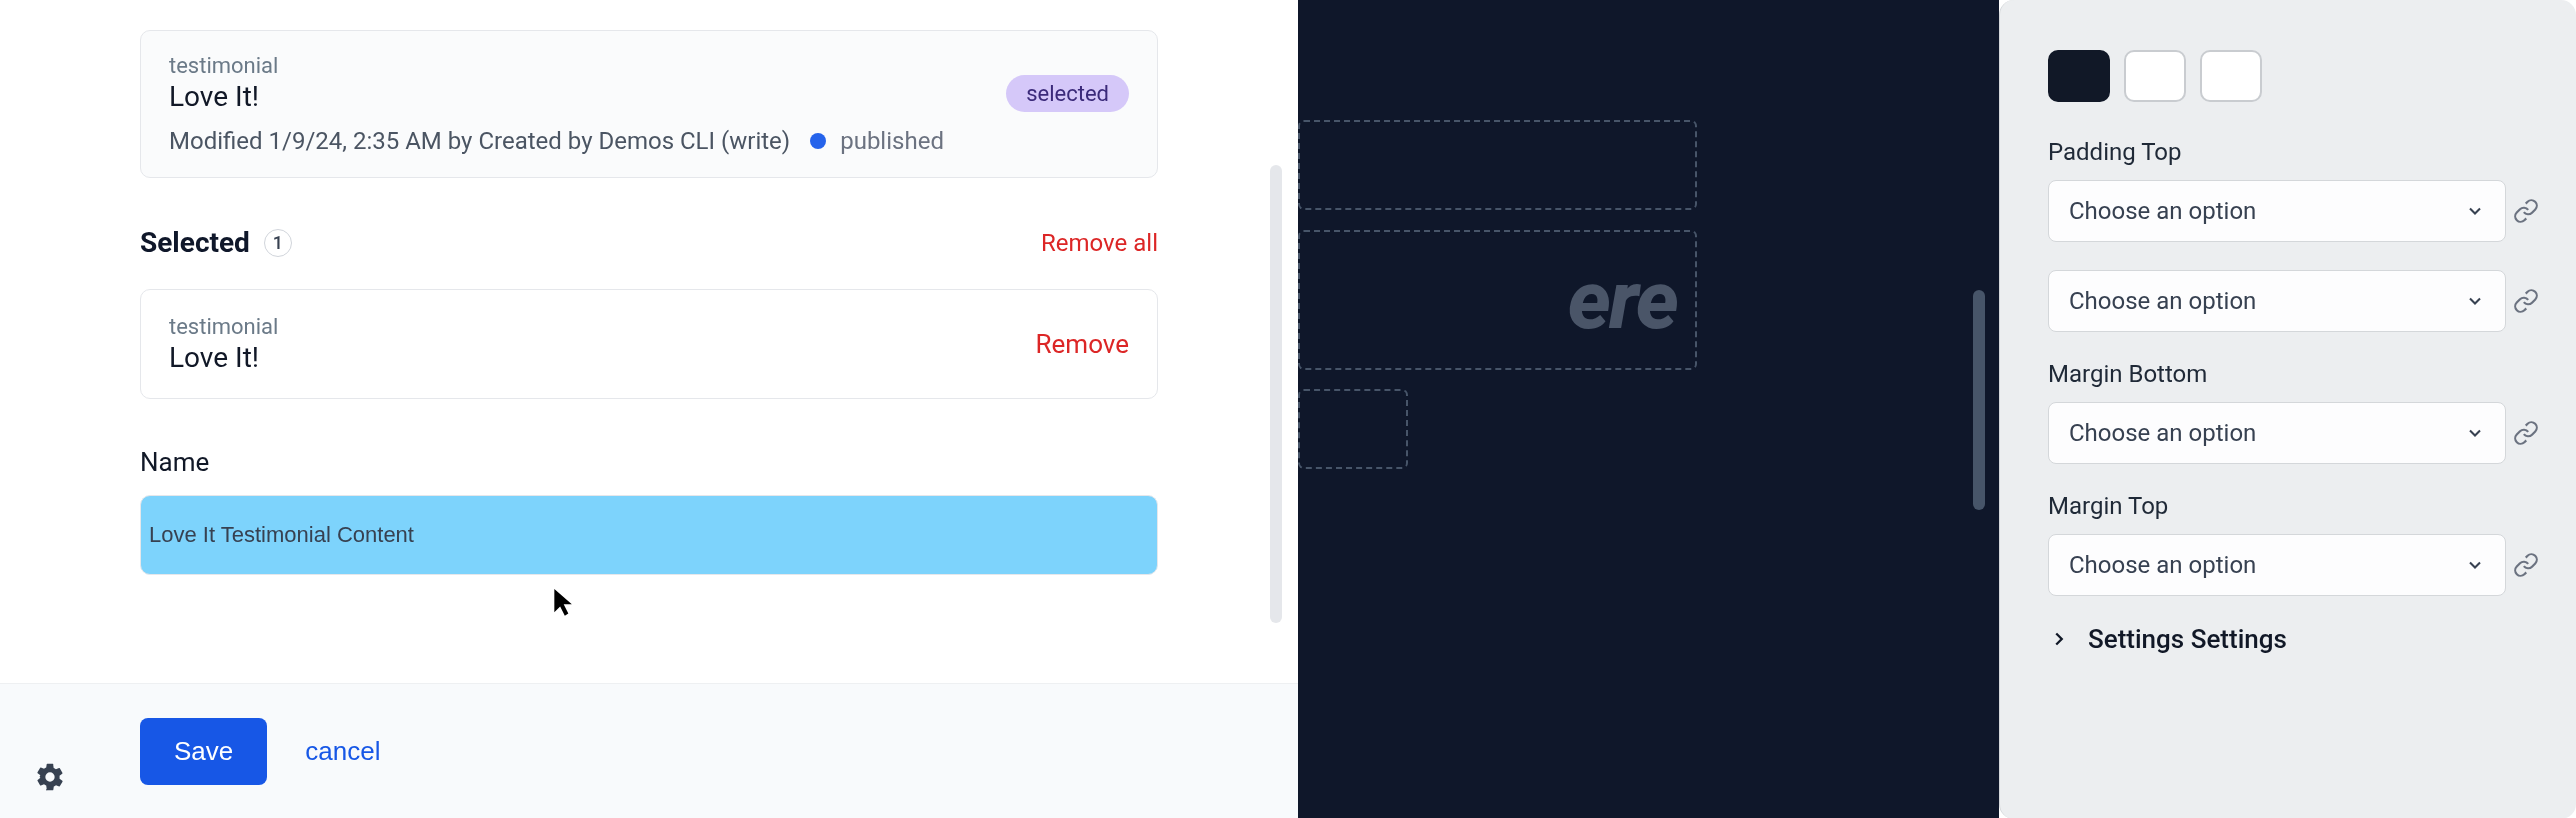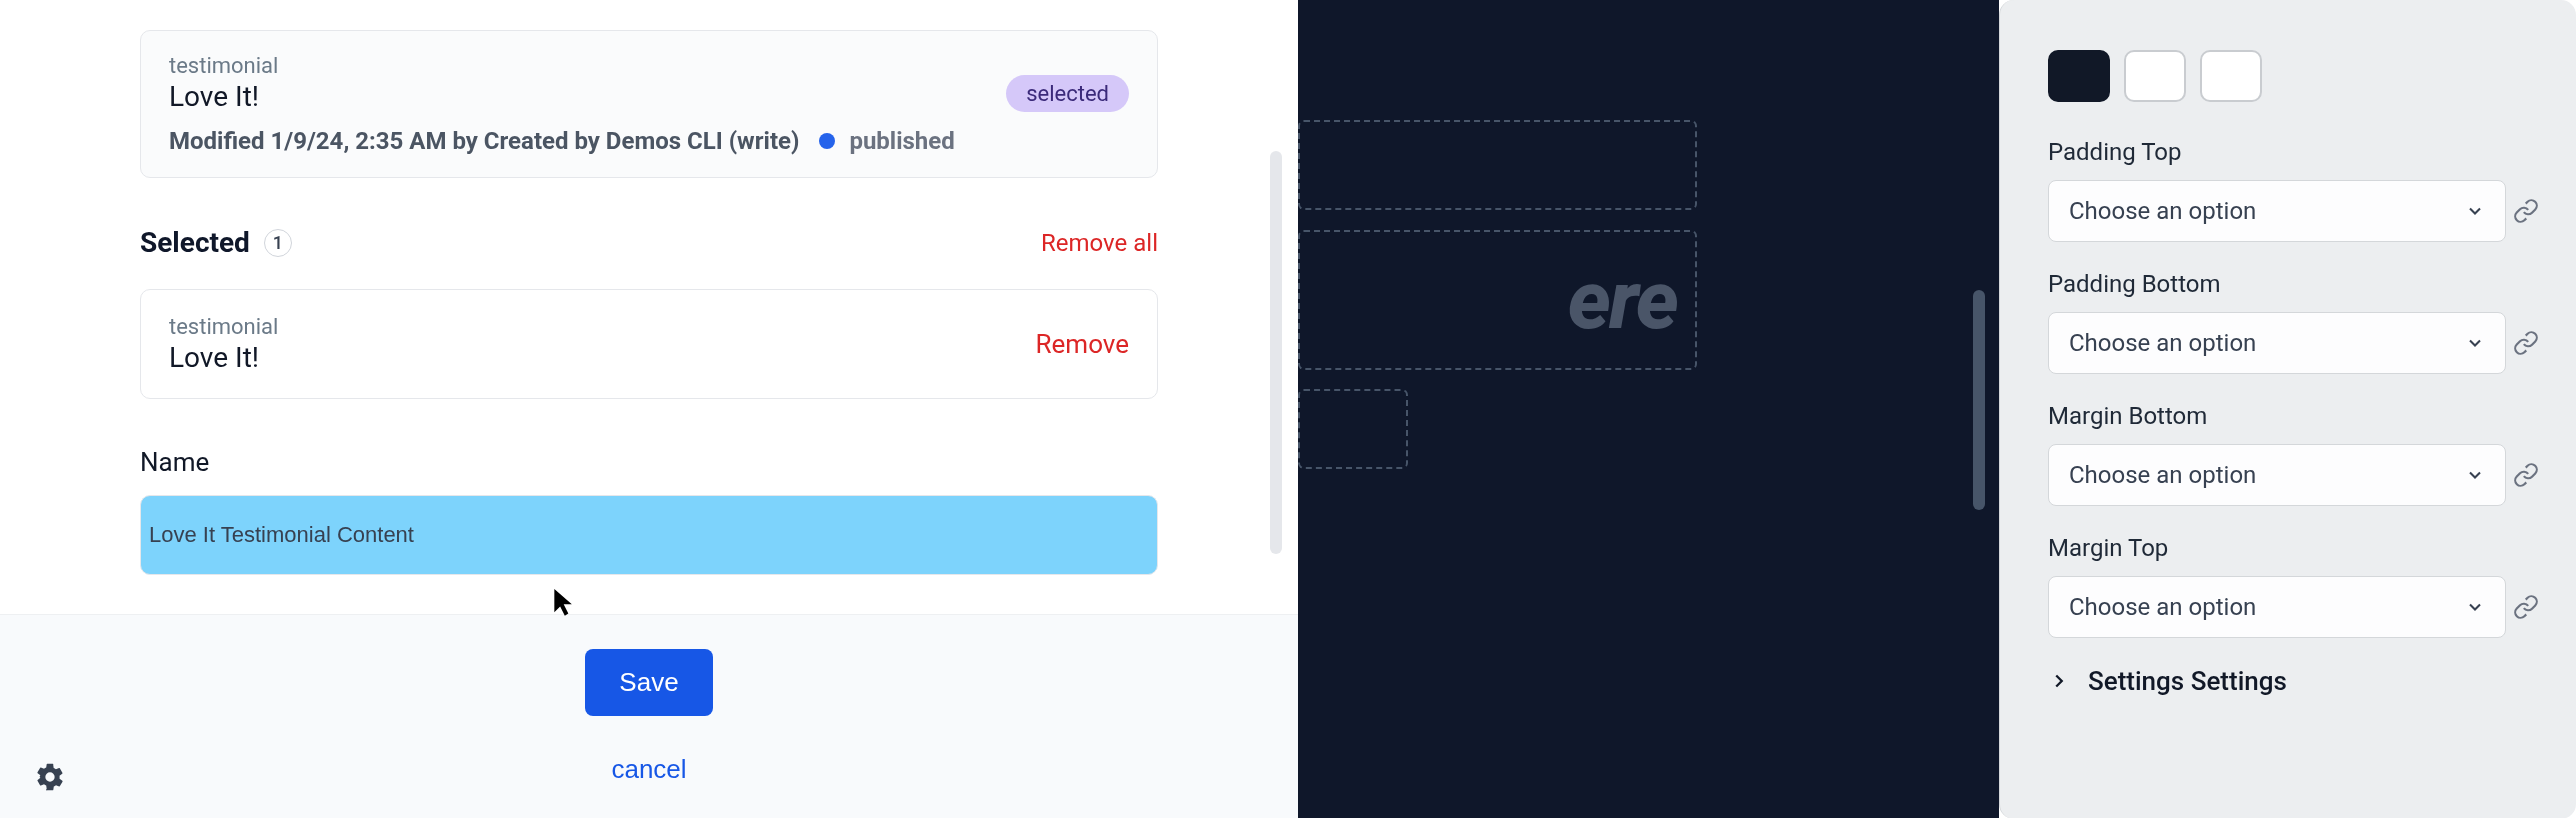"Modified 1/9/24, 2:35 AM by" .card-meta-row { font-weight: bold -> none }
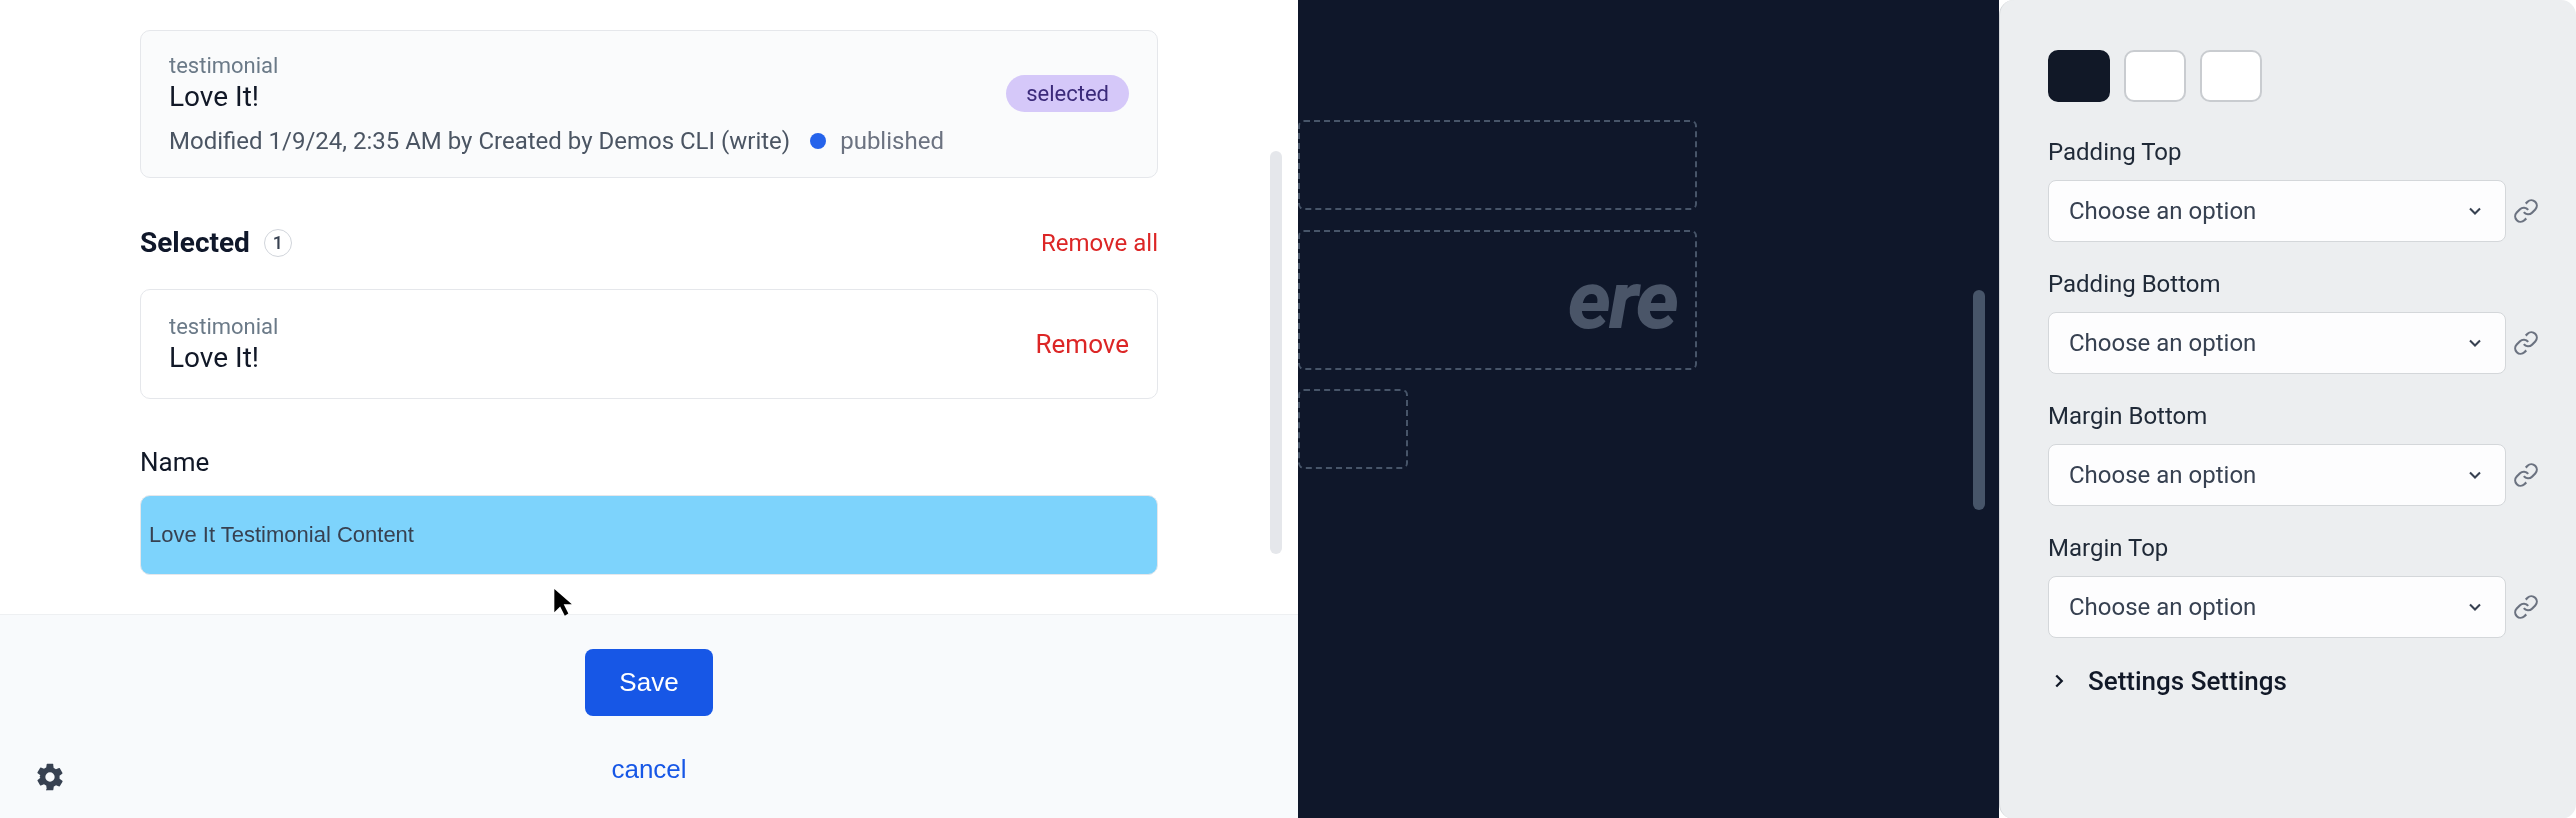"Padding Bottom" div.prop-label { html: <div>Padding Bottom</div> -> none }
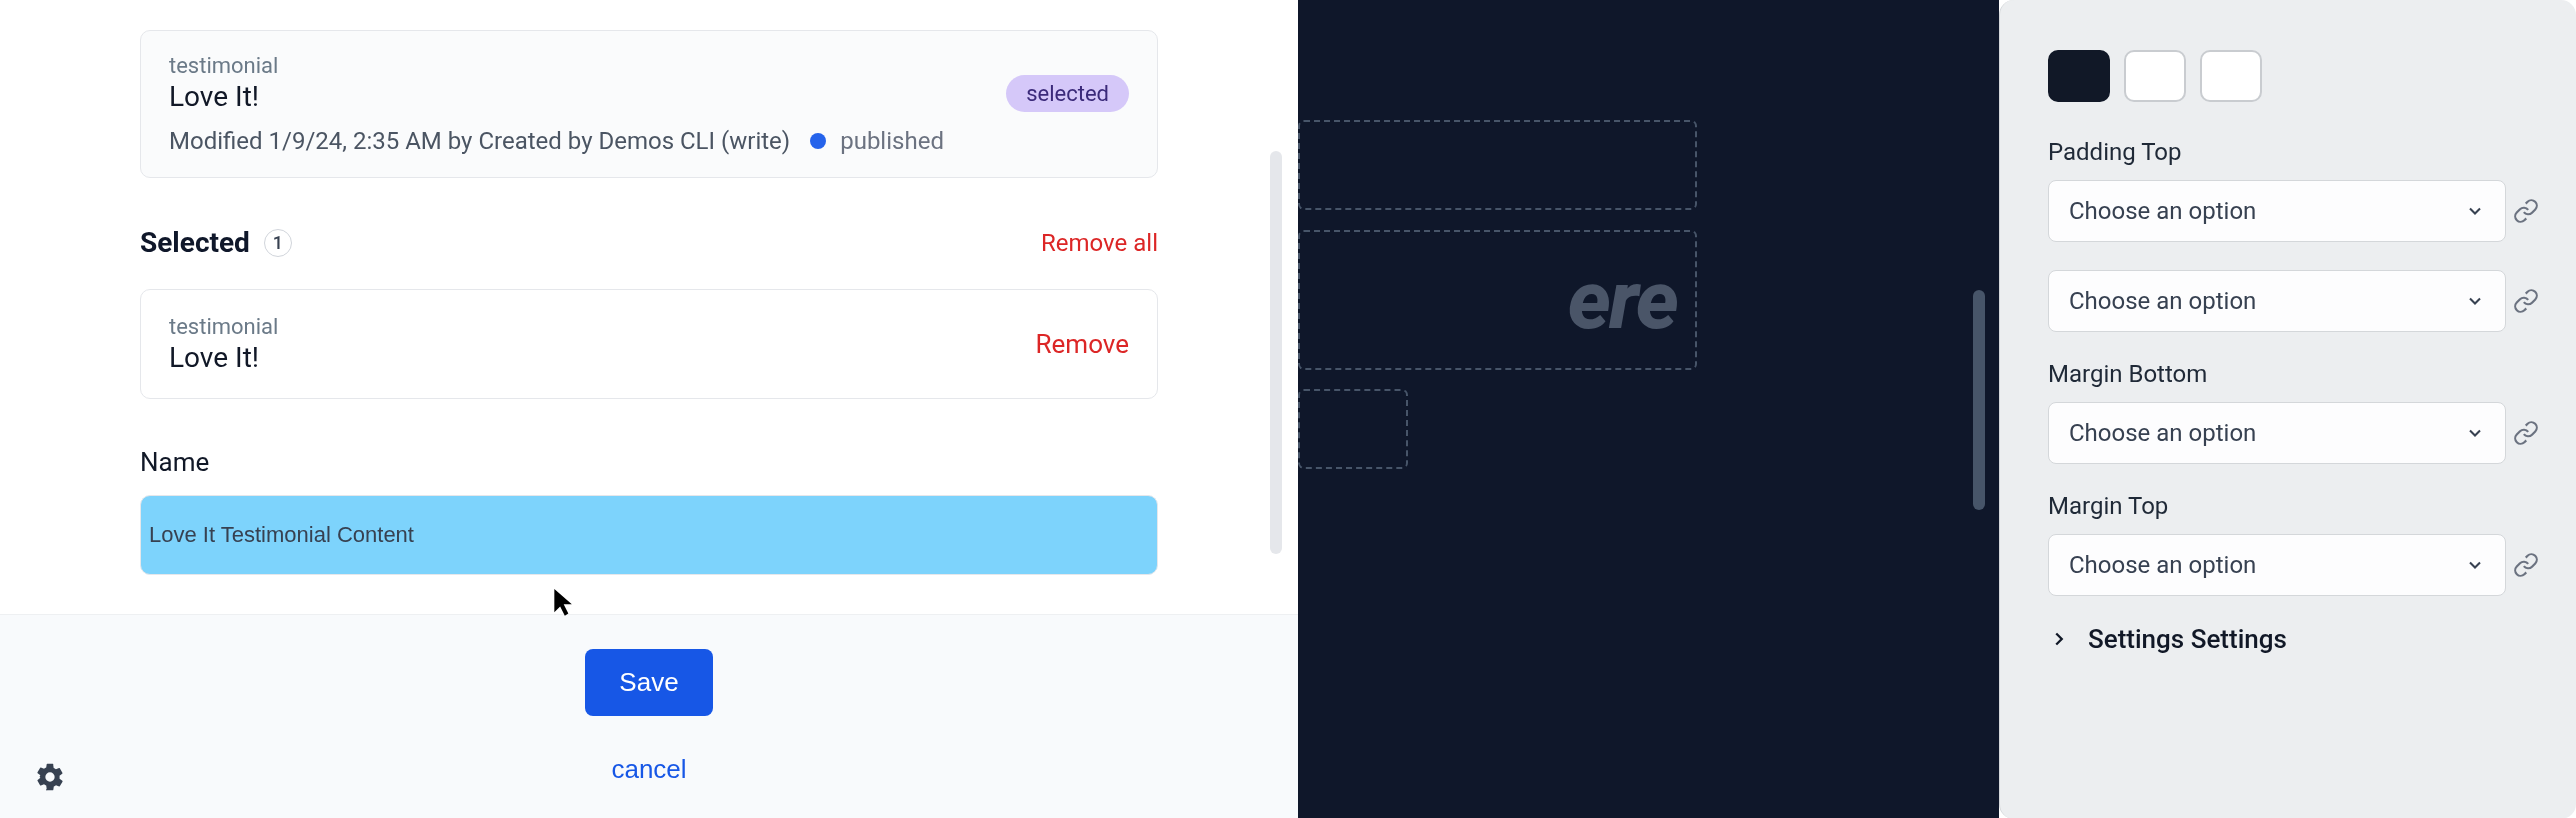"Save" .modal-footer { flex-direction: column -> none }
